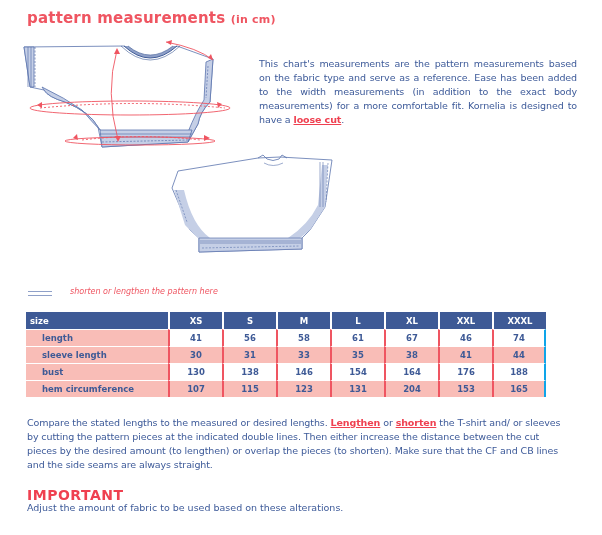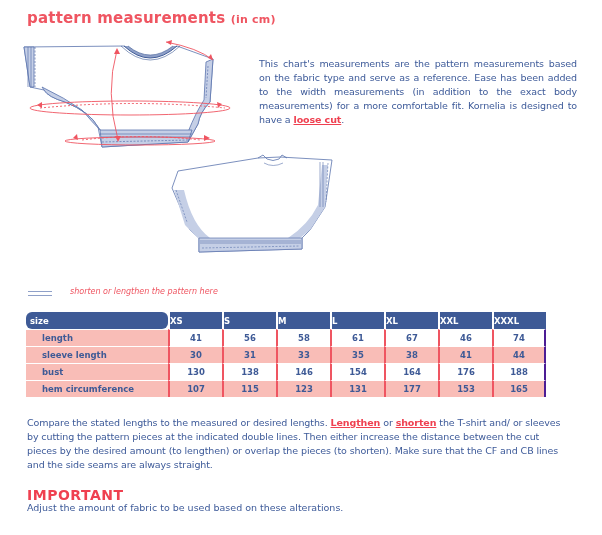"size" table.sizes th:first-child { border-radius: 6px -> none }
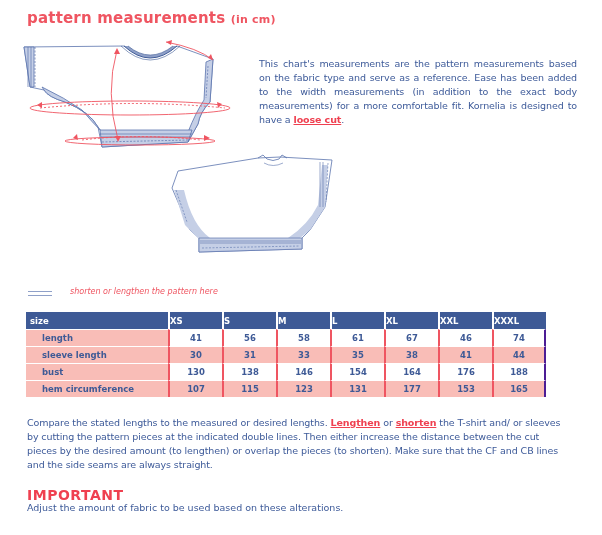"XS" table.sizes th { text-align: left -> center }
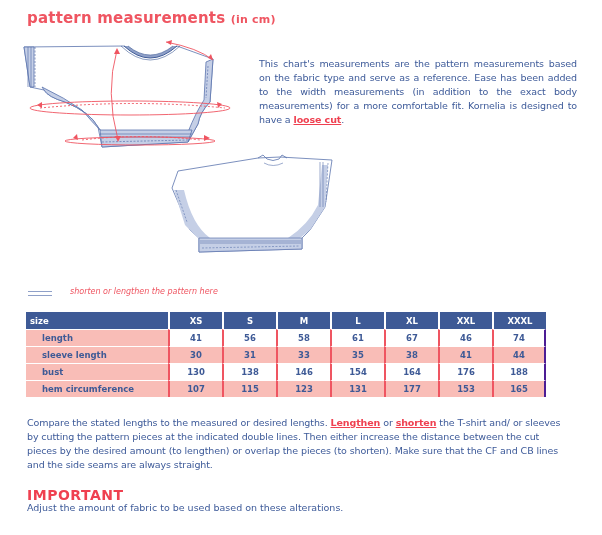"74" table.sizes td:last-child { border-right: 2px solid #4c1d95 -> 2px solid #0ea5e9 }
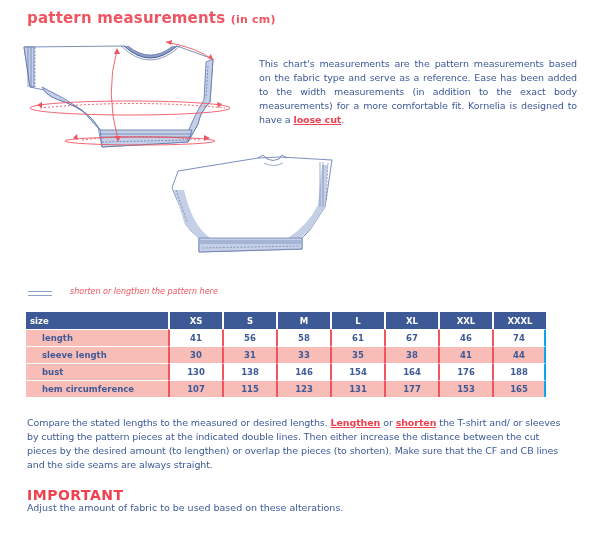"177" td { text: 177 -> 204 }
